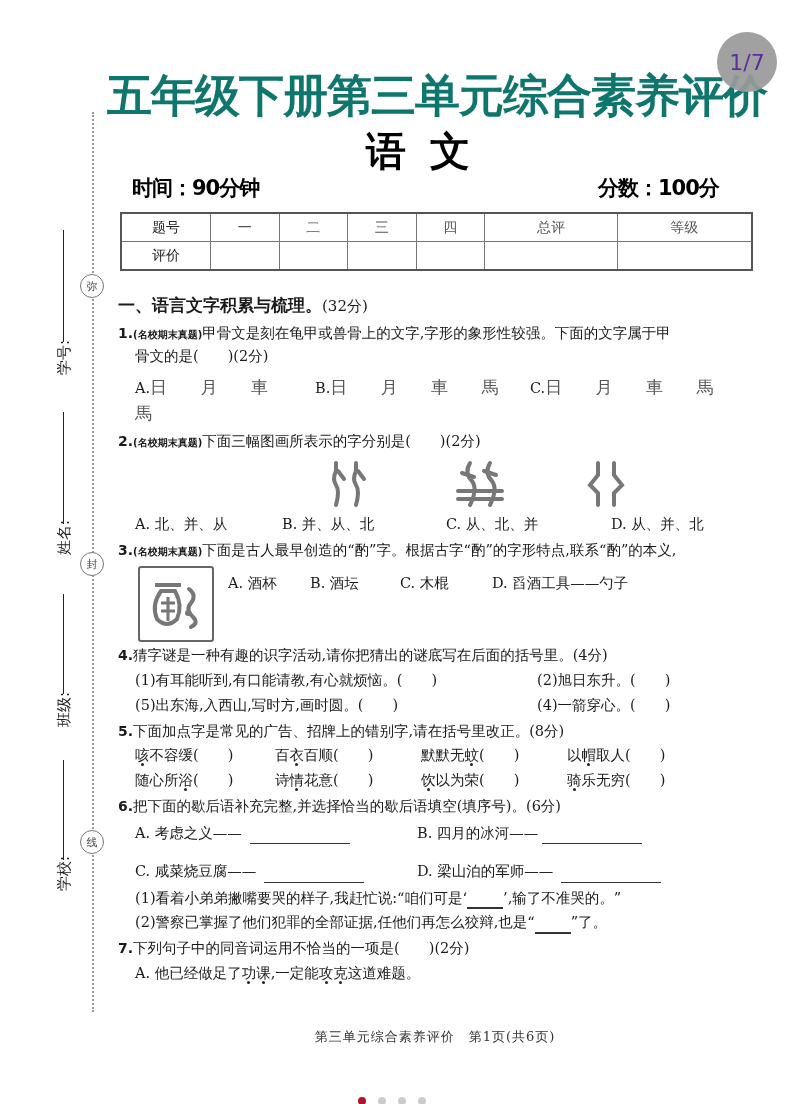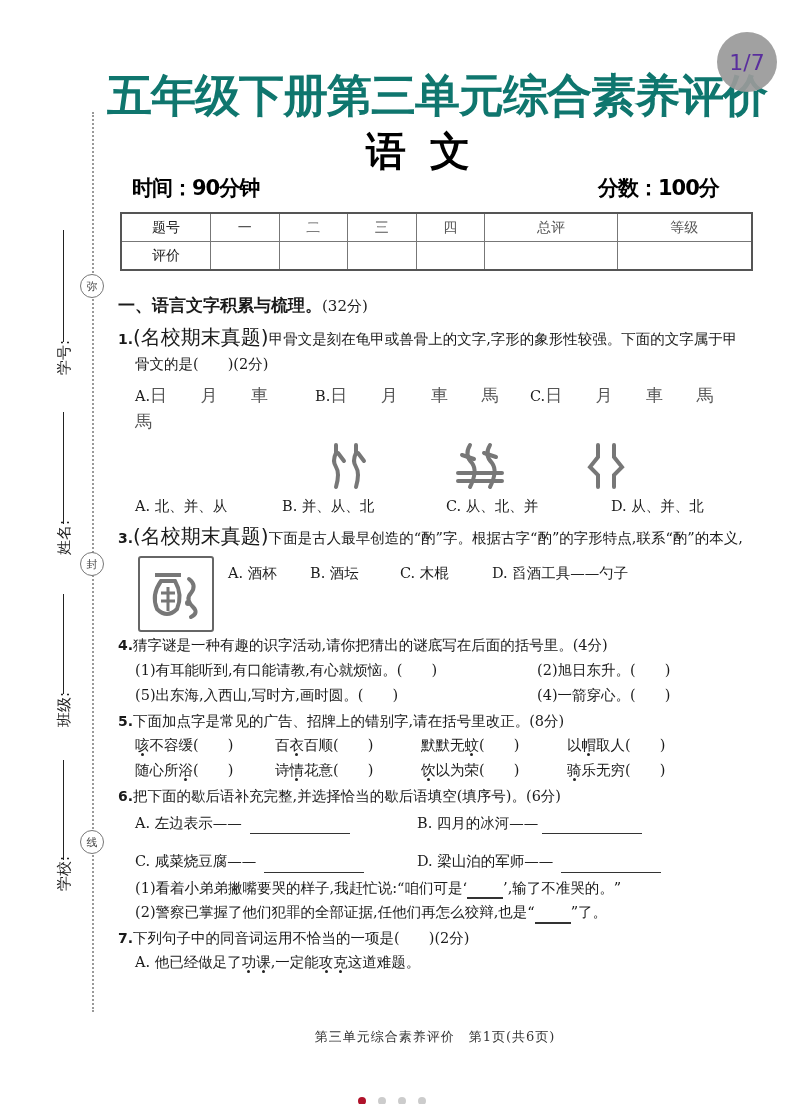"(名校期末真题)" .q .src { font-size: 20px -> 10px; font-weight: normal -> bold }
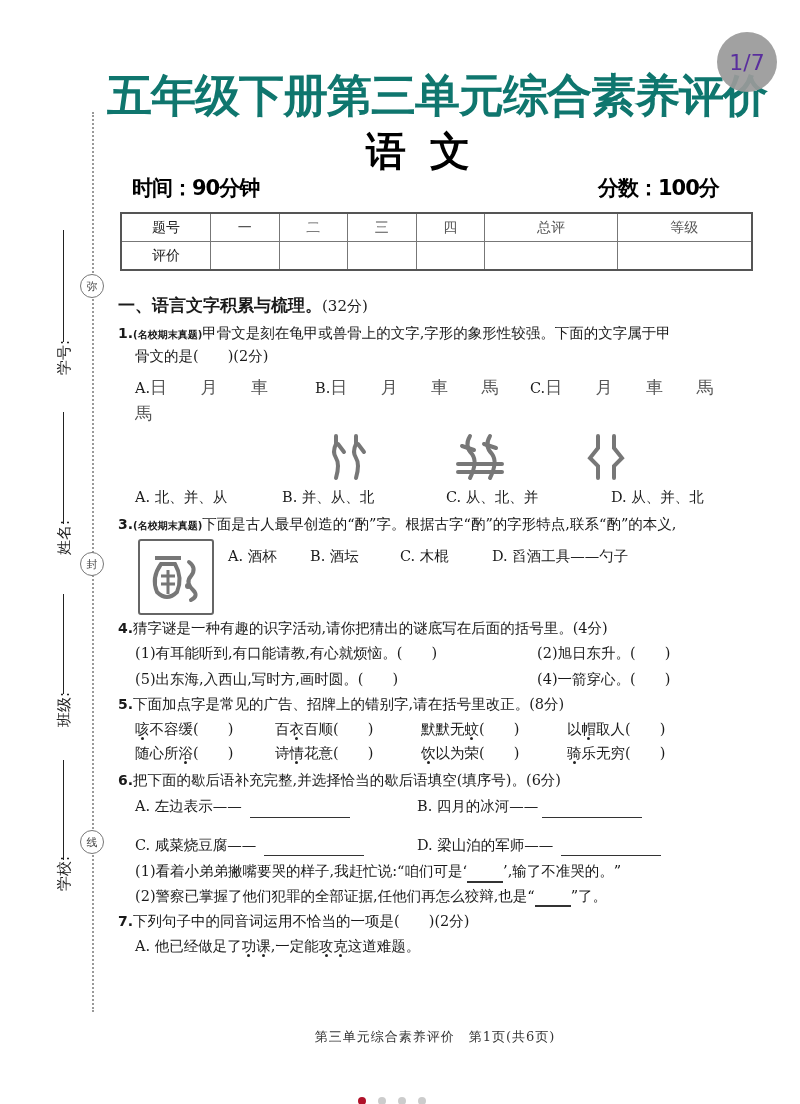"2.(名校期末真题)下面三幅图画所表示的字分别是( )(2分)" div.q { html: none -> <div> <span>2.</span><span>(名校期末真题)</span><span>下面三幅图画所表示的字分别是( )(2分)</span> </div> }
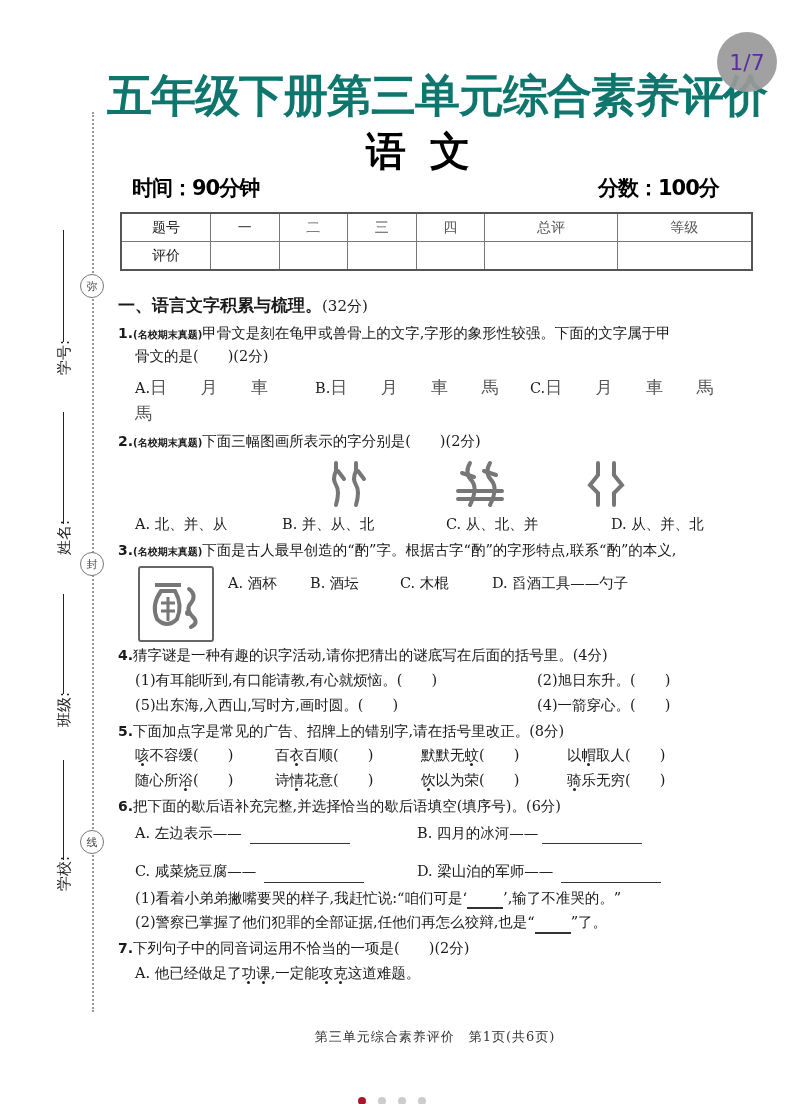"A. 左边表示——" span { text: 左边表示 -> 考虑之义 }
